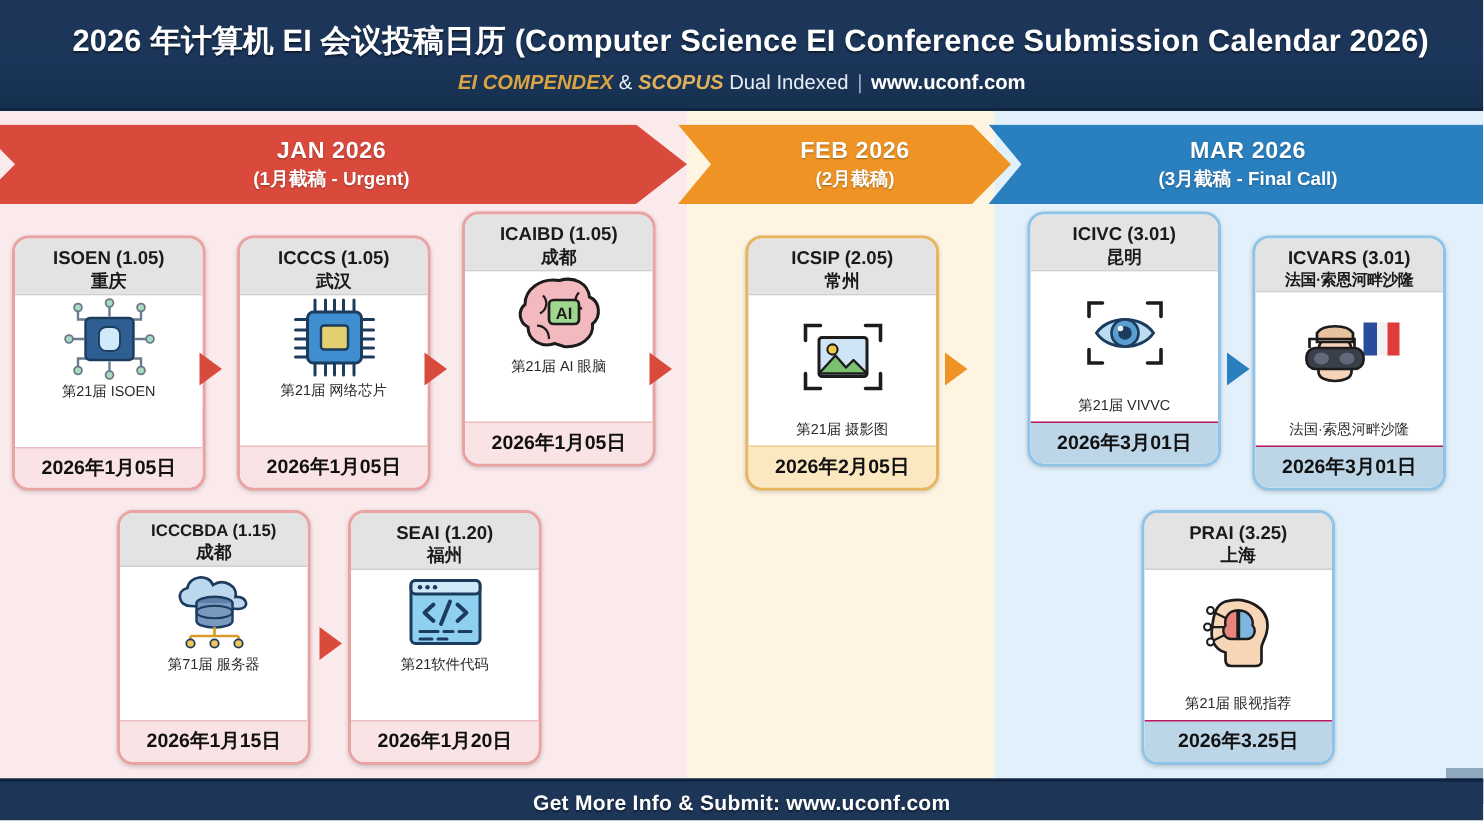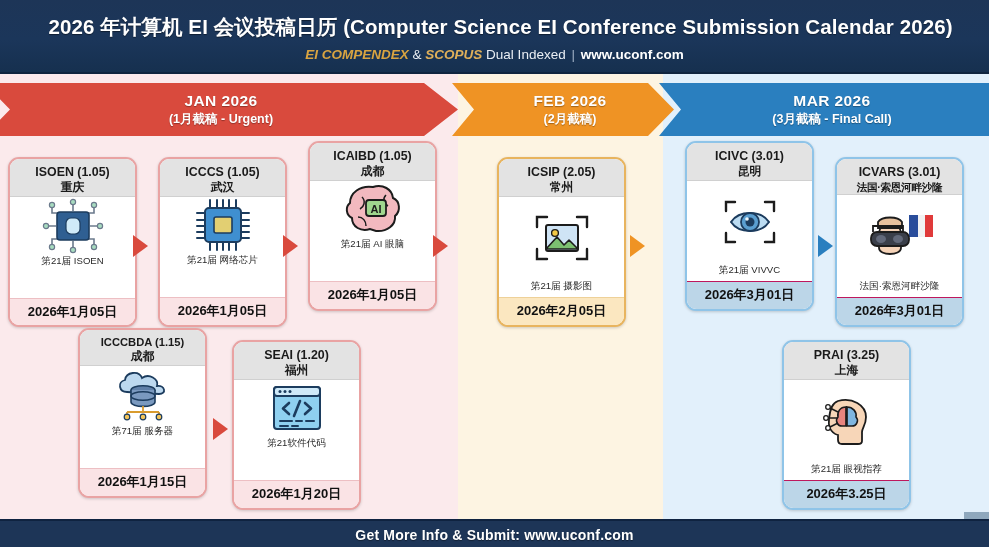"ICCCBDA (1.15)" div.card { top: 328px -> 340px }
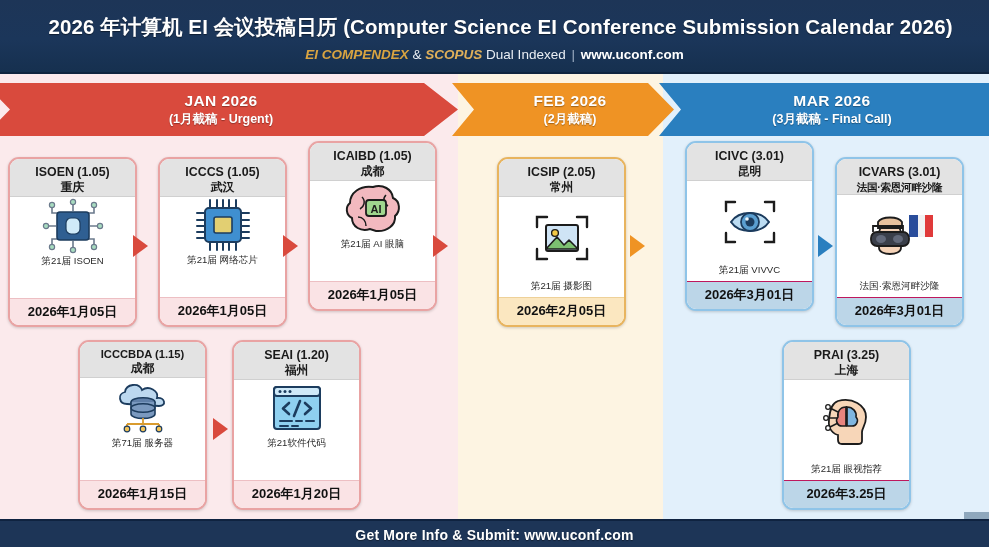"PRAI (3.25)" div.card { left: 782px -> 761px }
